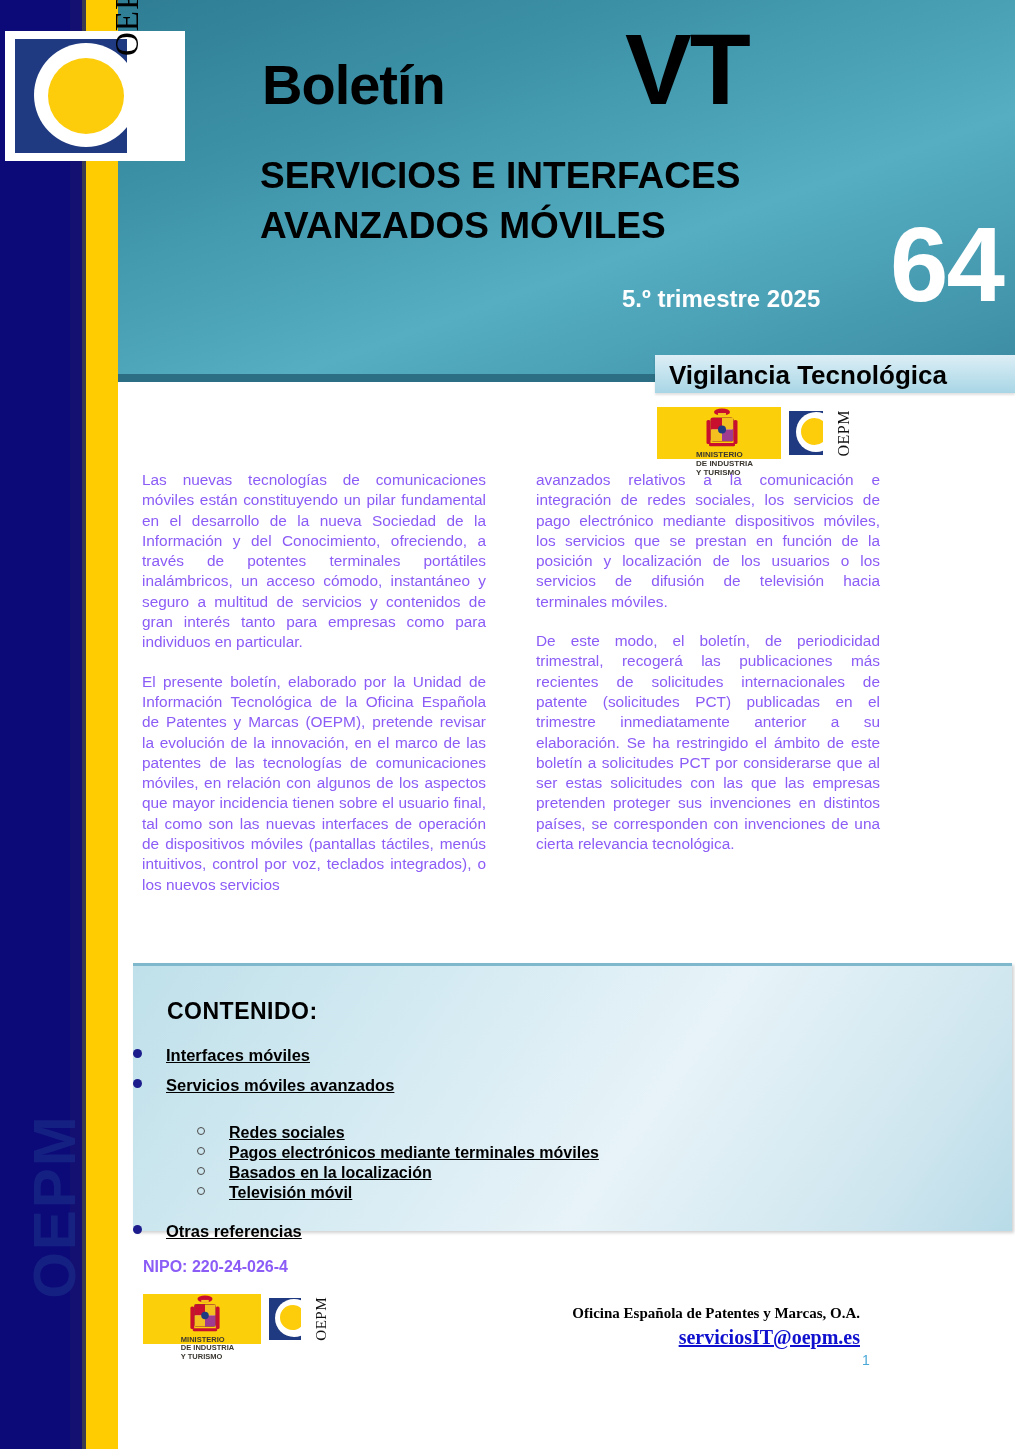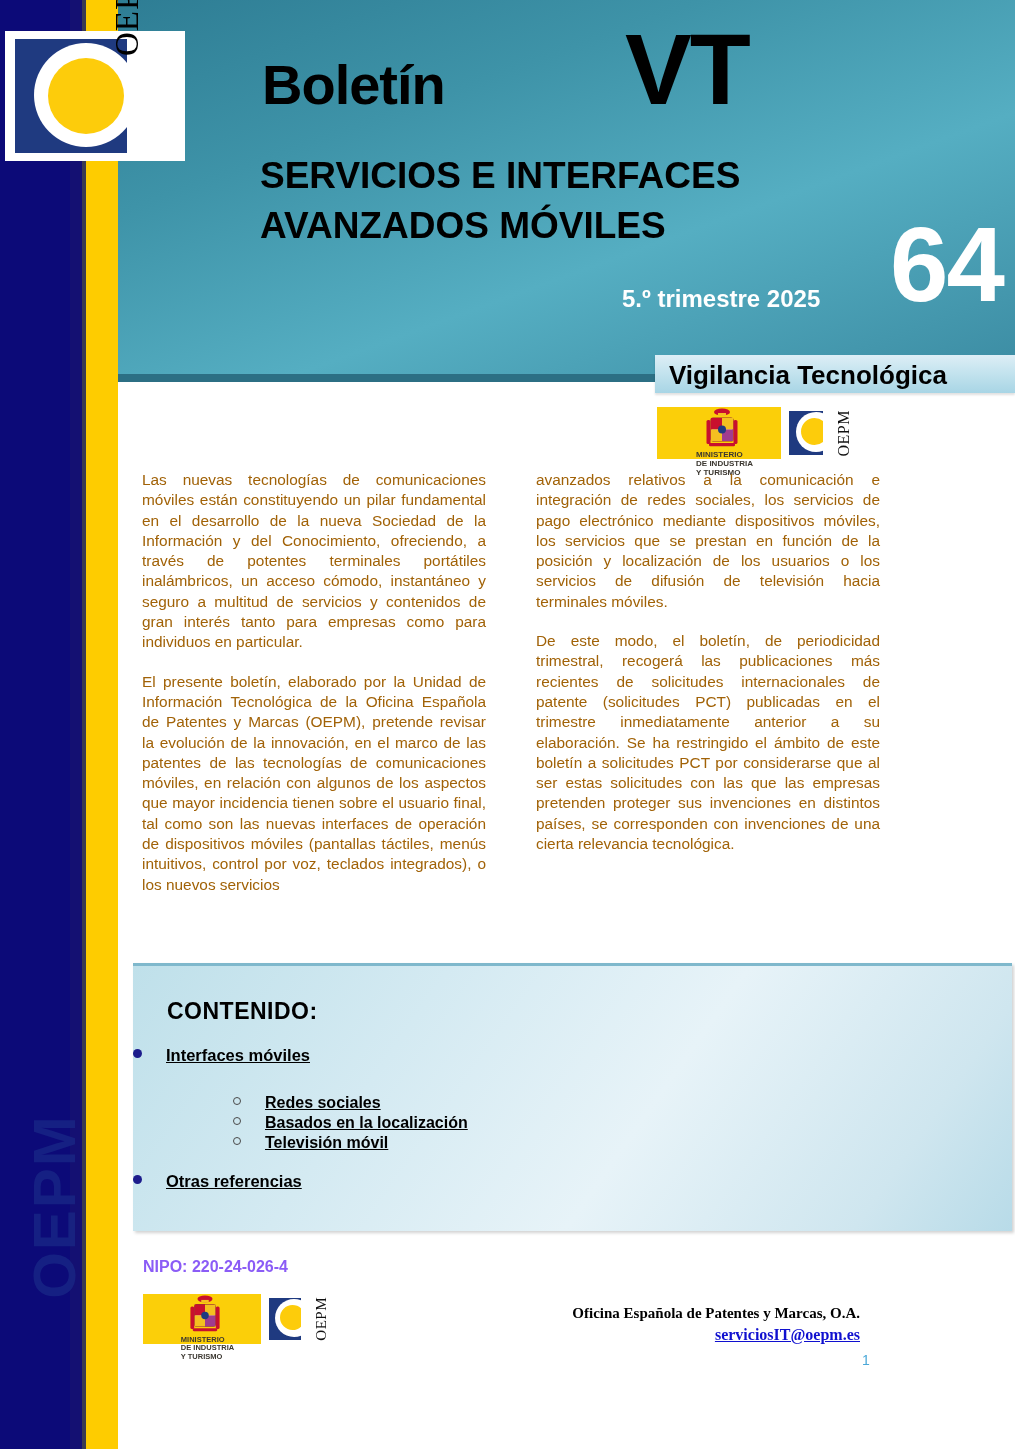"Las nuevas tecnologías de comunicaciones" .col { color: #a16207 -> #8b5cf6 }
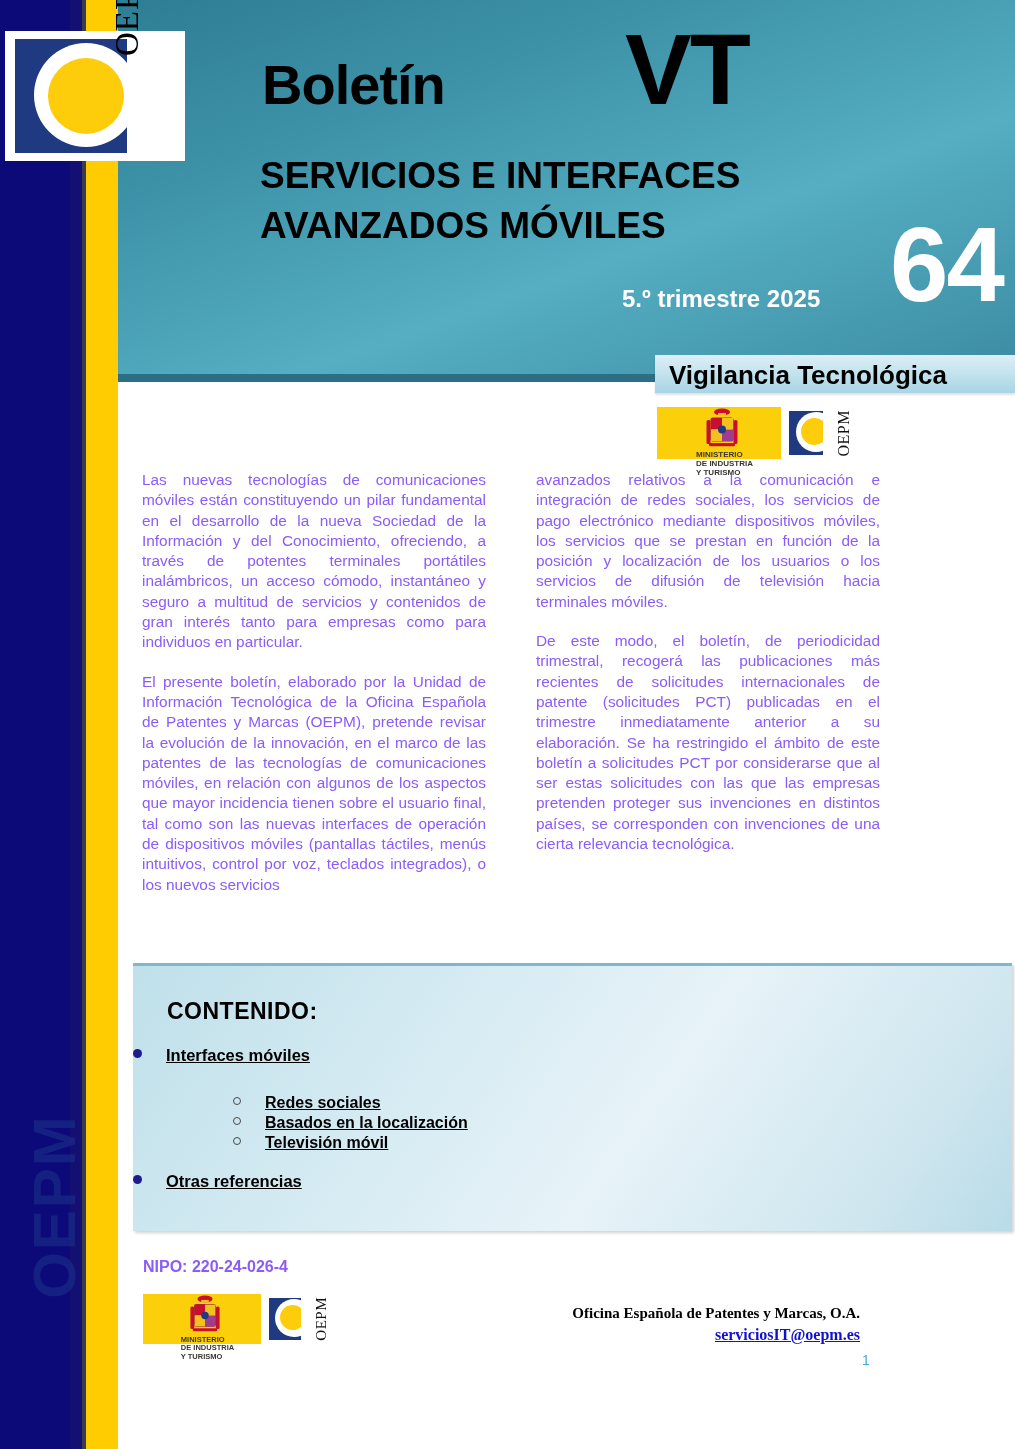"Servicios móviles avanzados" div.toc-item { html: none -> <div> <span></span> <span>Servicios móviles avanzados</span> </div> }
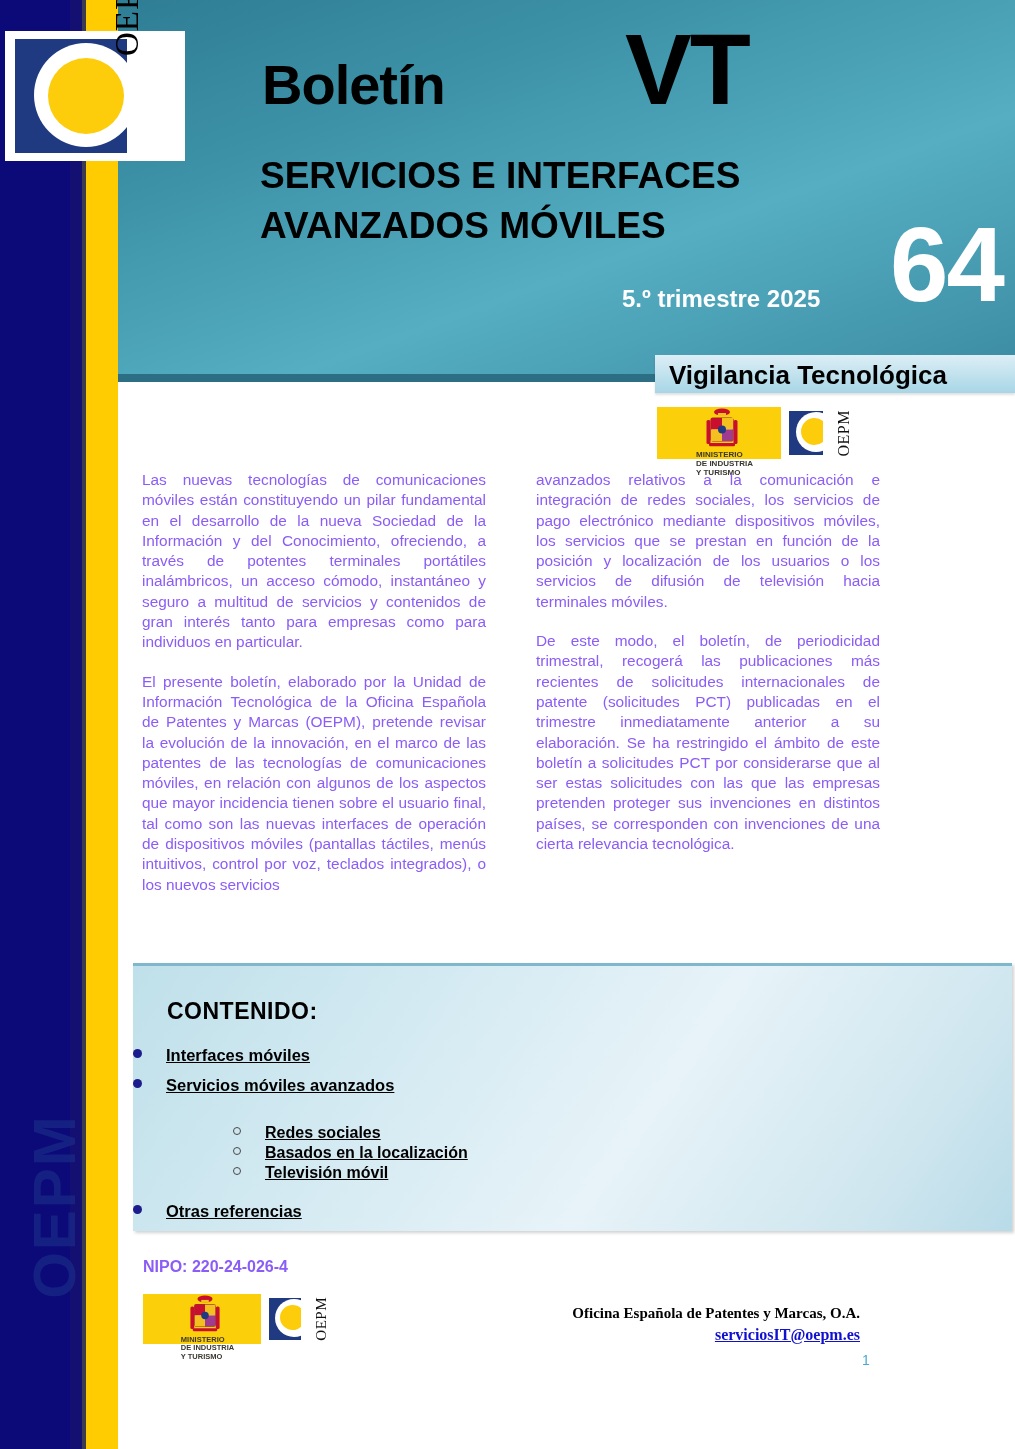"Redes sociales" .toc-item.lvl2 { padding-left: 100px -> 64px }
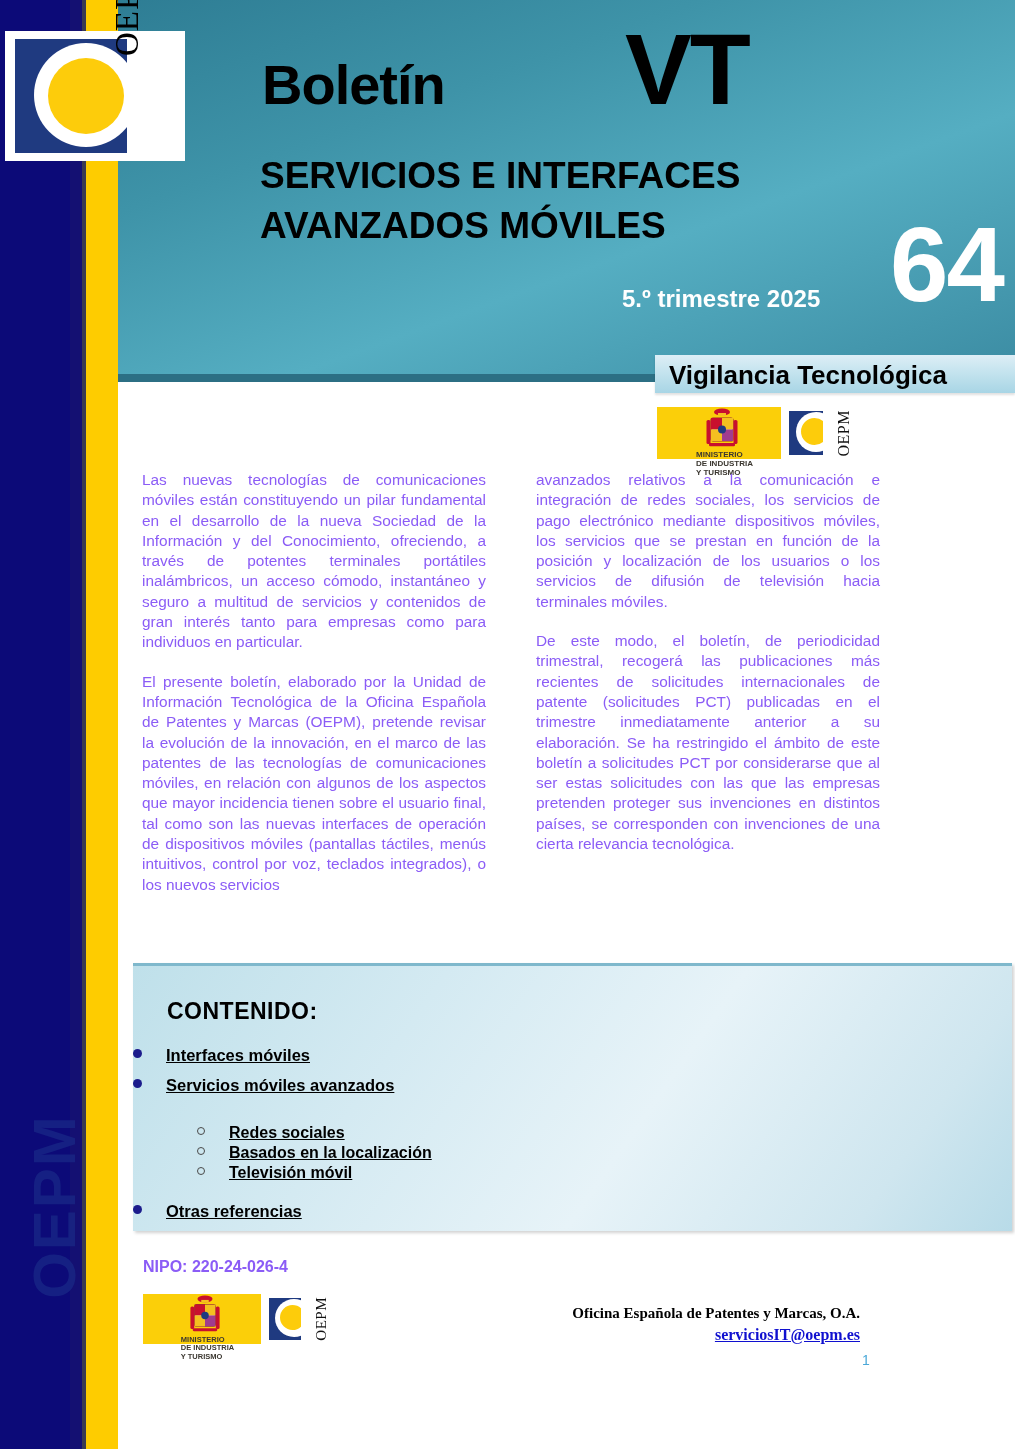"Pagos electrónicos mediante terminales" div.toc-item { html: none -> <div> <span></span> <span>Pagos electrónicos mediante terminales móviles</span> </div> }
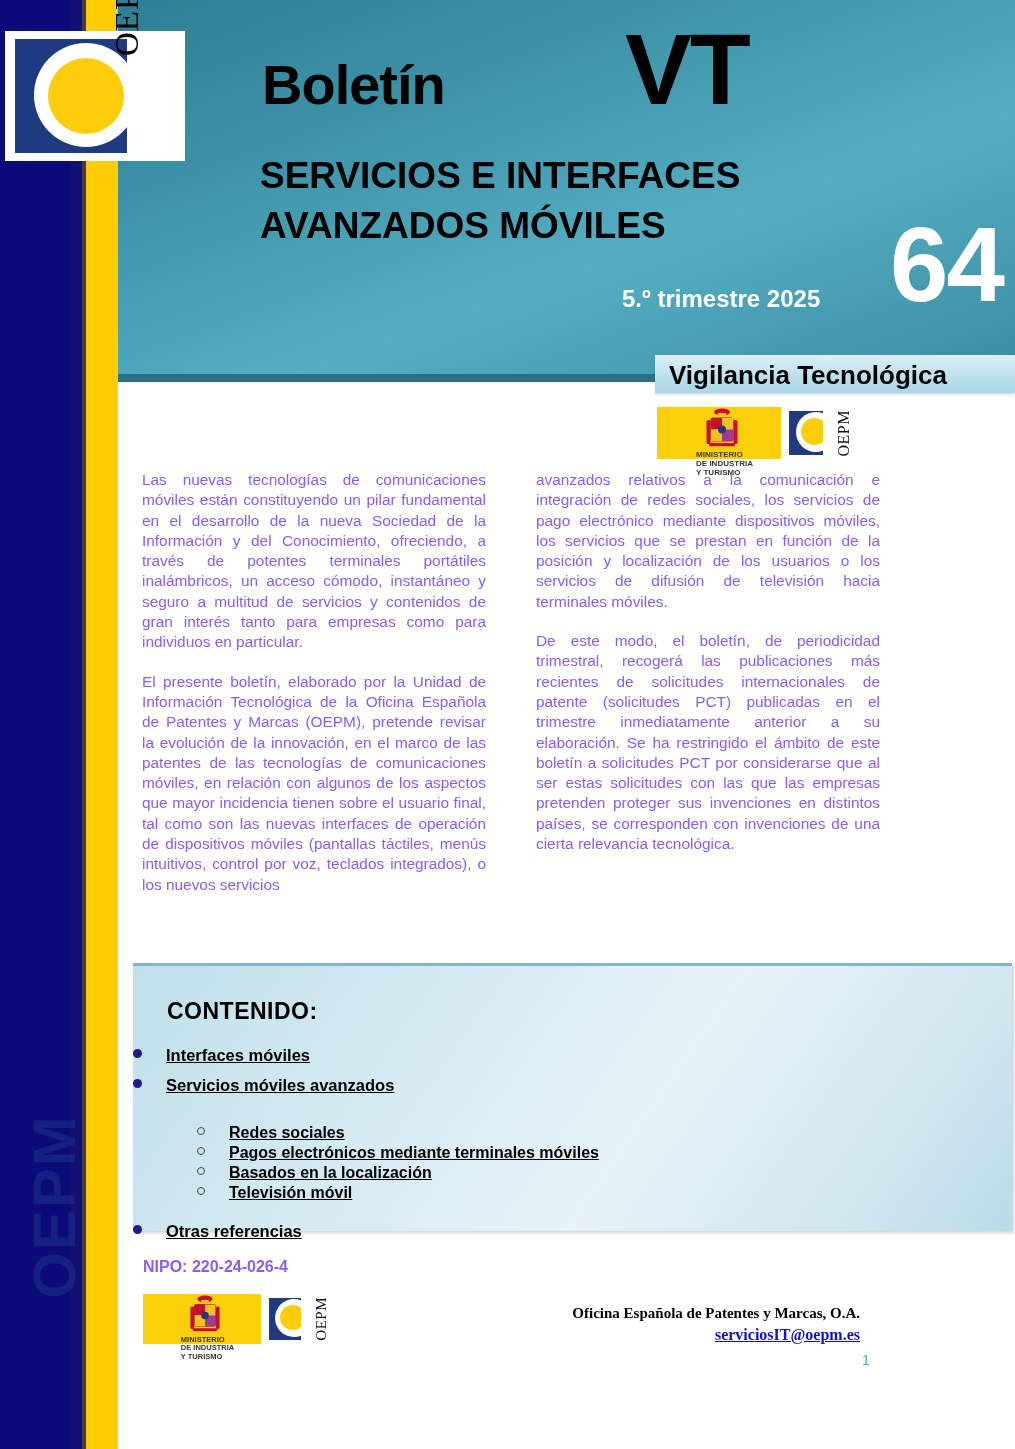"serviciosIT@oepm.es" .footer-mail { font-size: 16px -> 20px }
